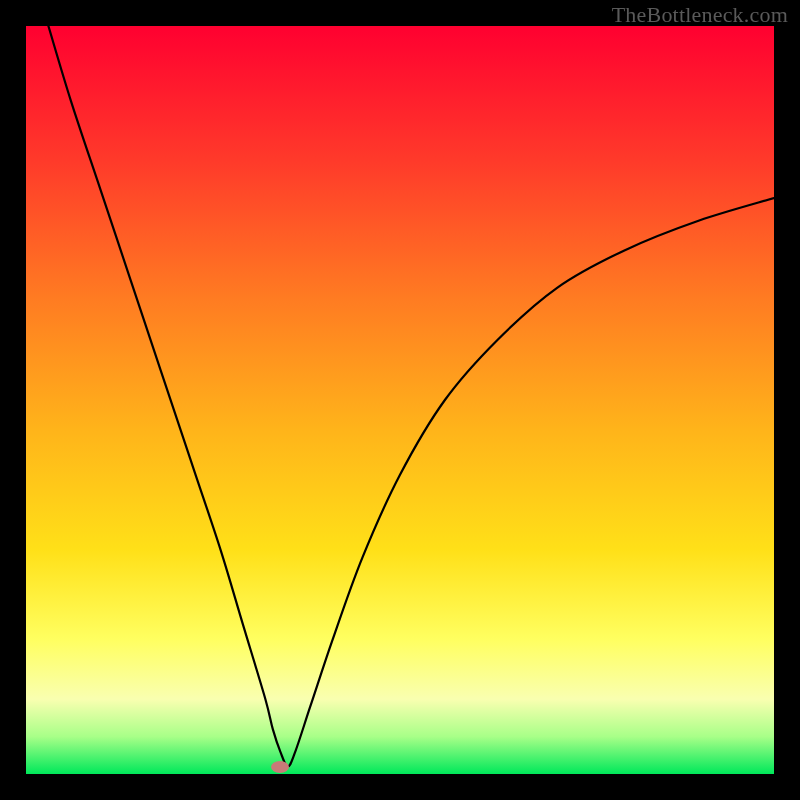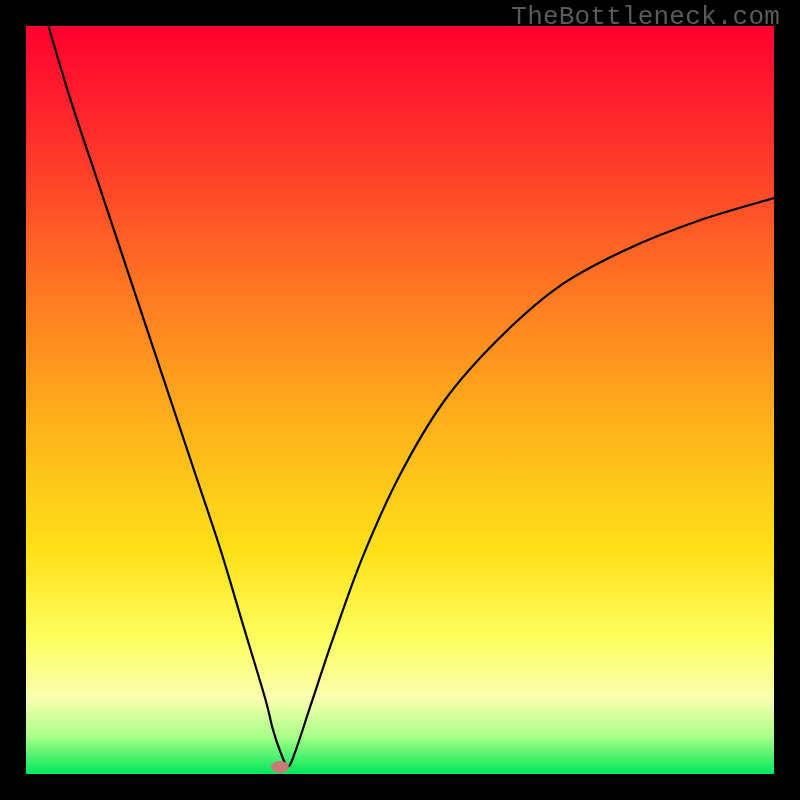"TheBottleneck.com" .watermark { font-family: Liberation Mono, monospace -> Liberation Serif, serif; font-size: 26px -> 22px; right: 20px -> 12px }
